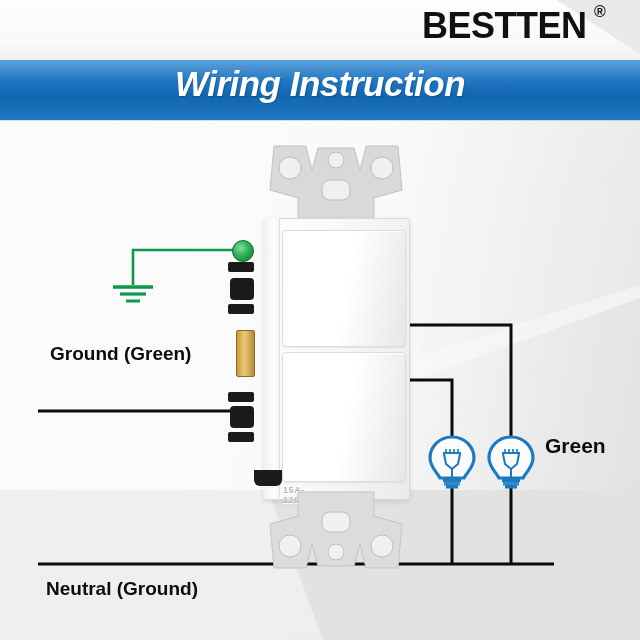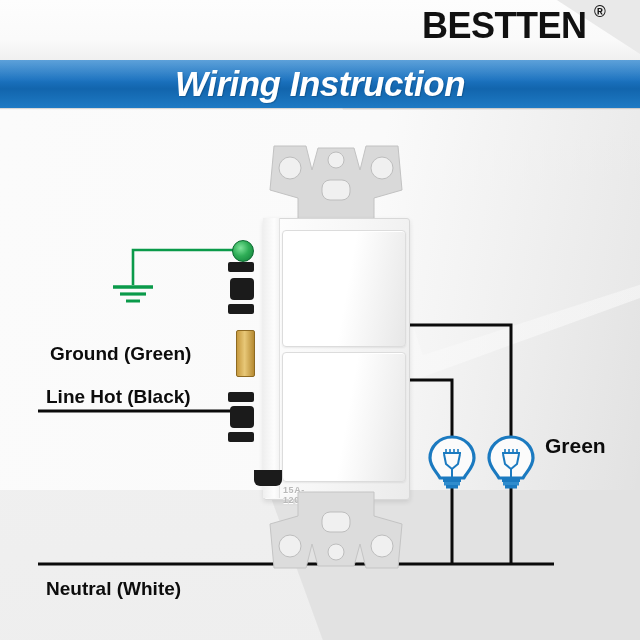"Wiring Instruction" .banner { height: 48px -> 60px }
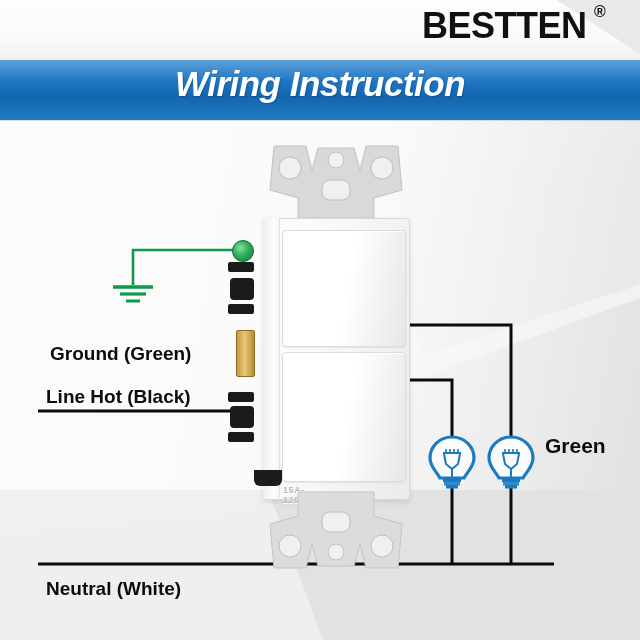"Line Hot (Black)" div.label { html: <div>Line Hot (Black)</div> -> none }
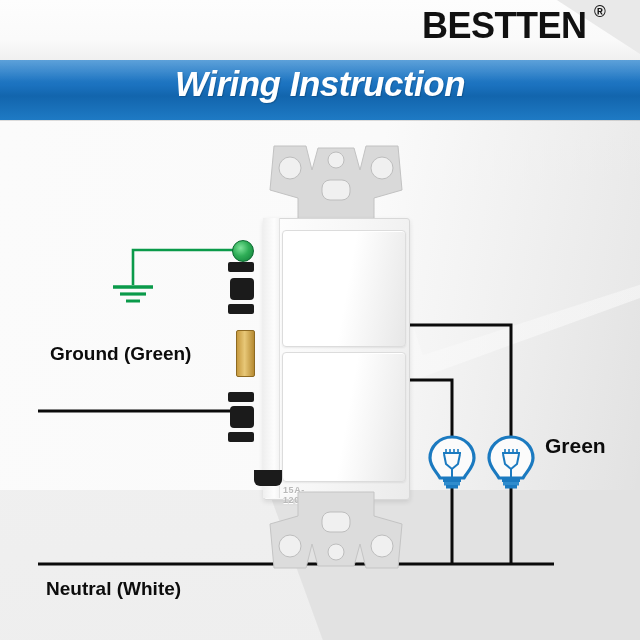"Neutral (White)" div.label { text: White -> Ground }
